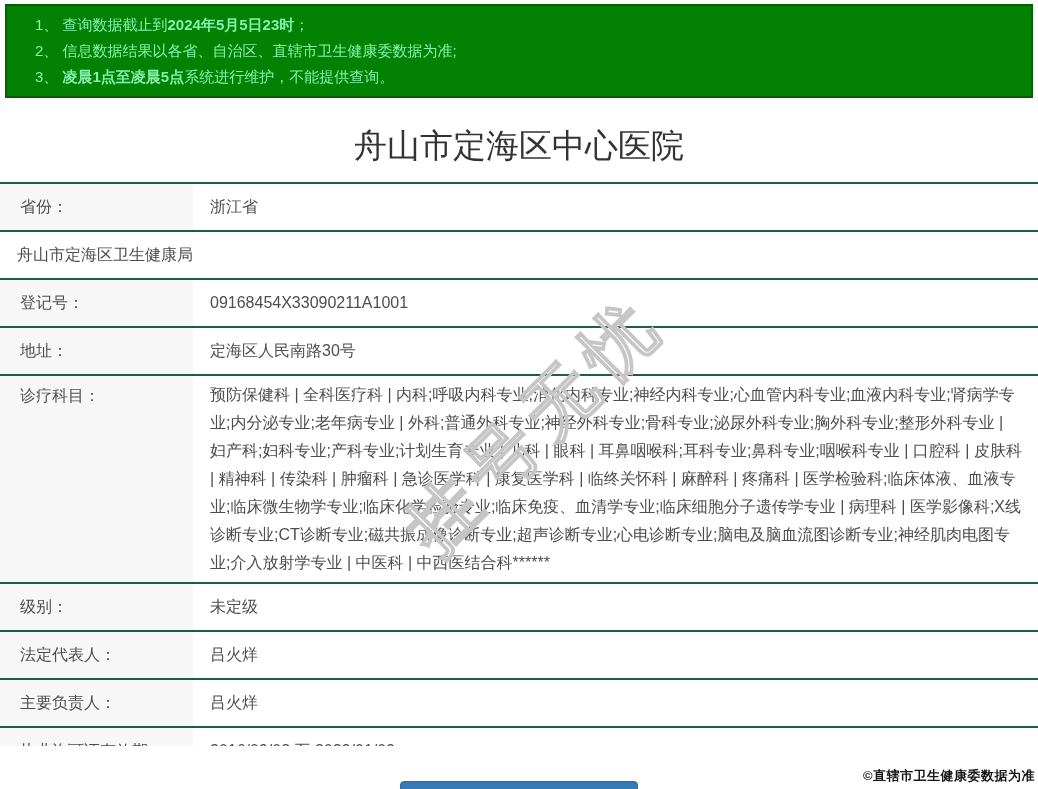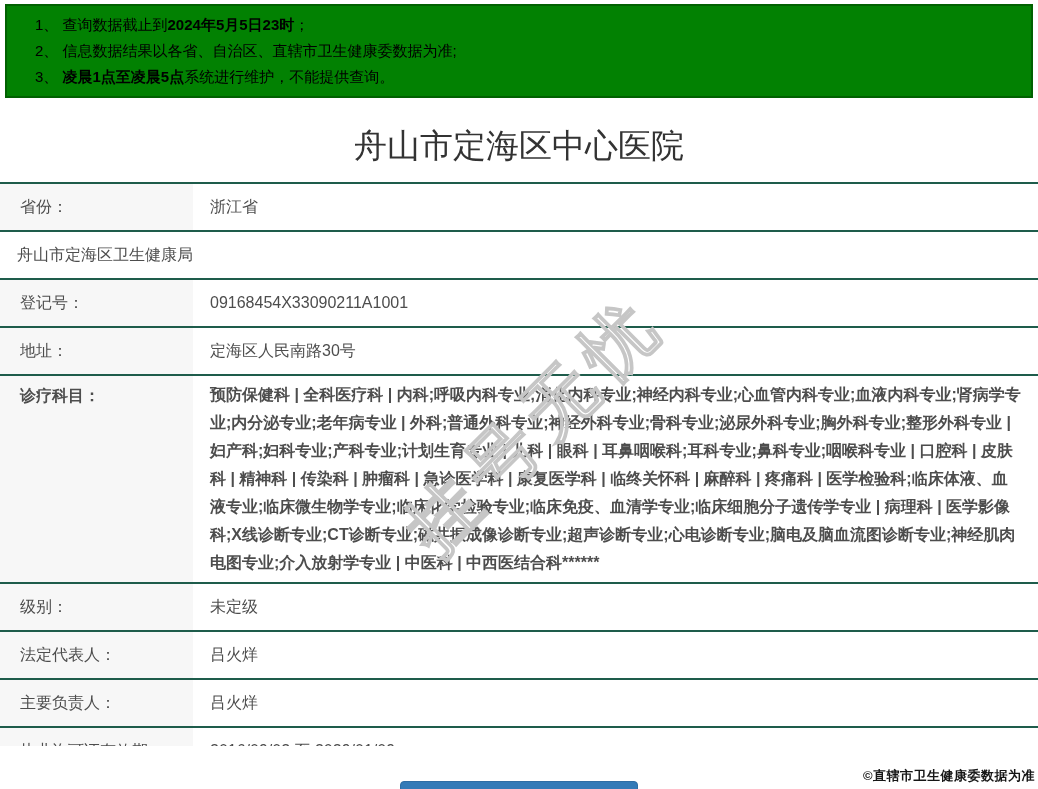"1、 查询数据截止到2024年5月5日23时；" .notice { color: #000000 -> #86efac }
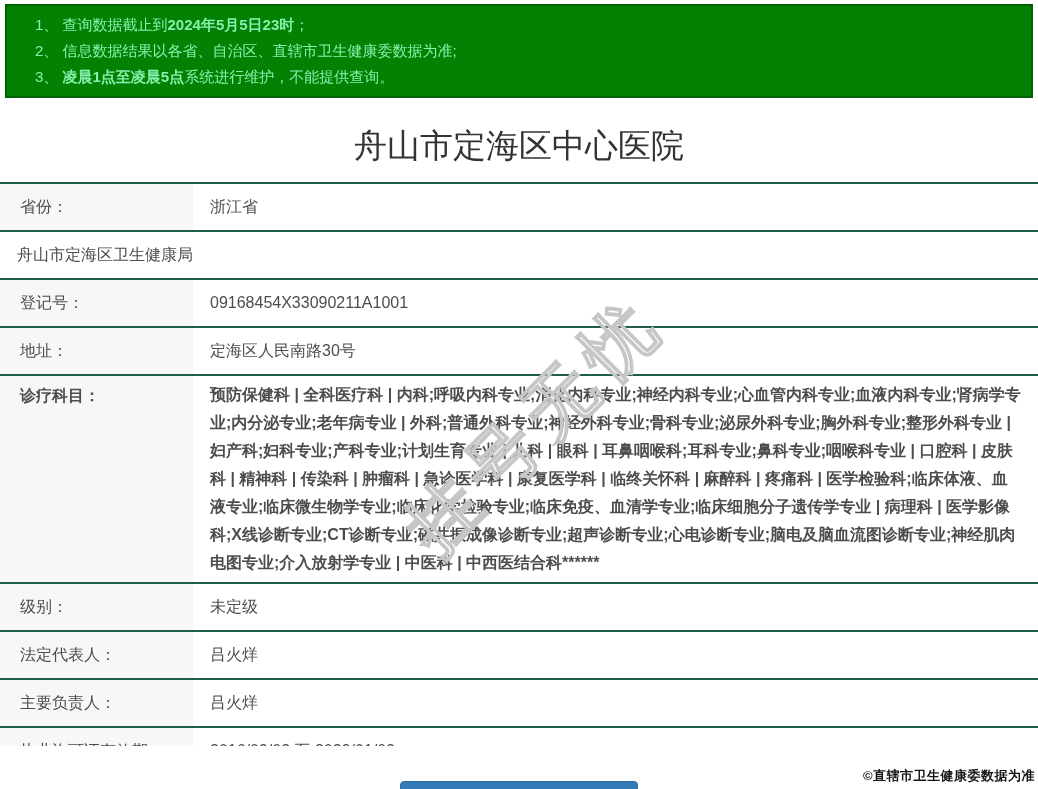"诊疗科目：" .row.tall { font-weight: bold -> none }
